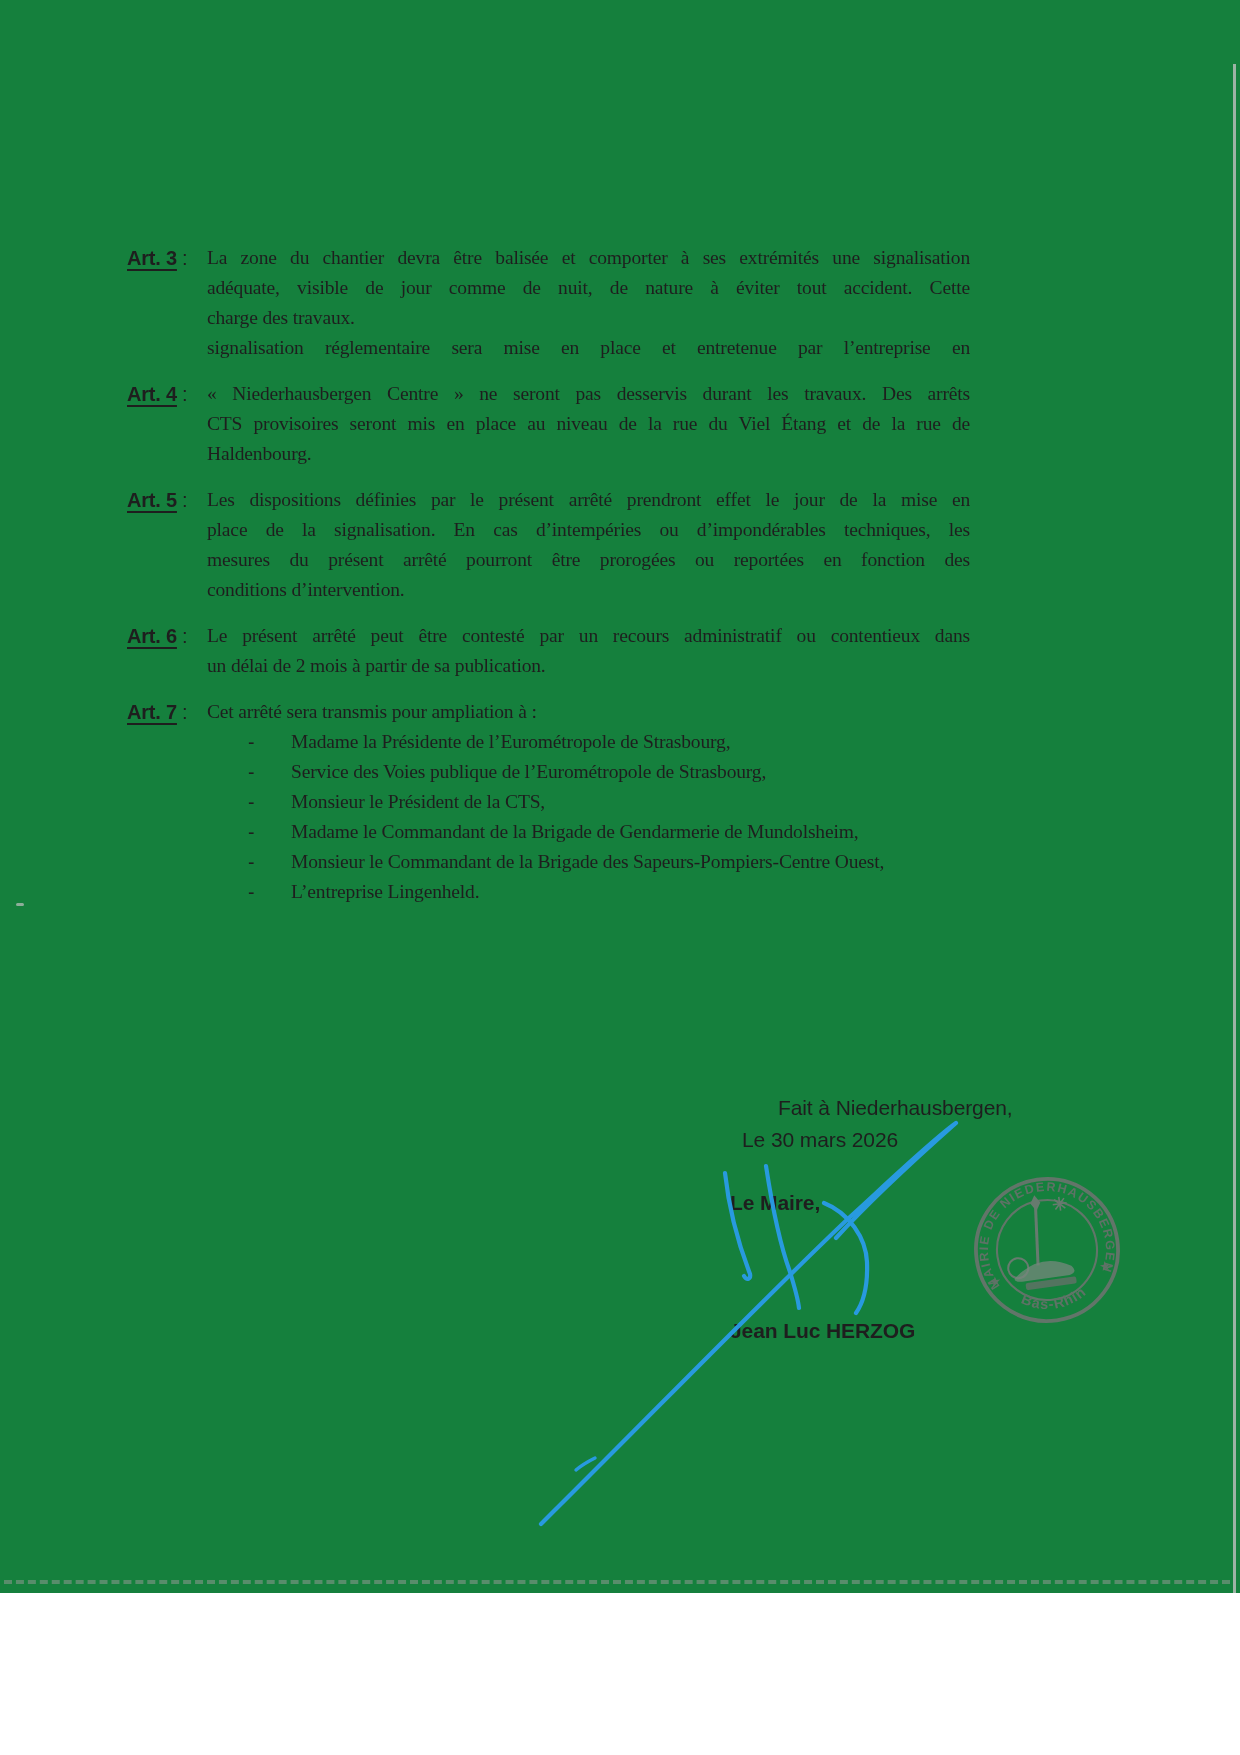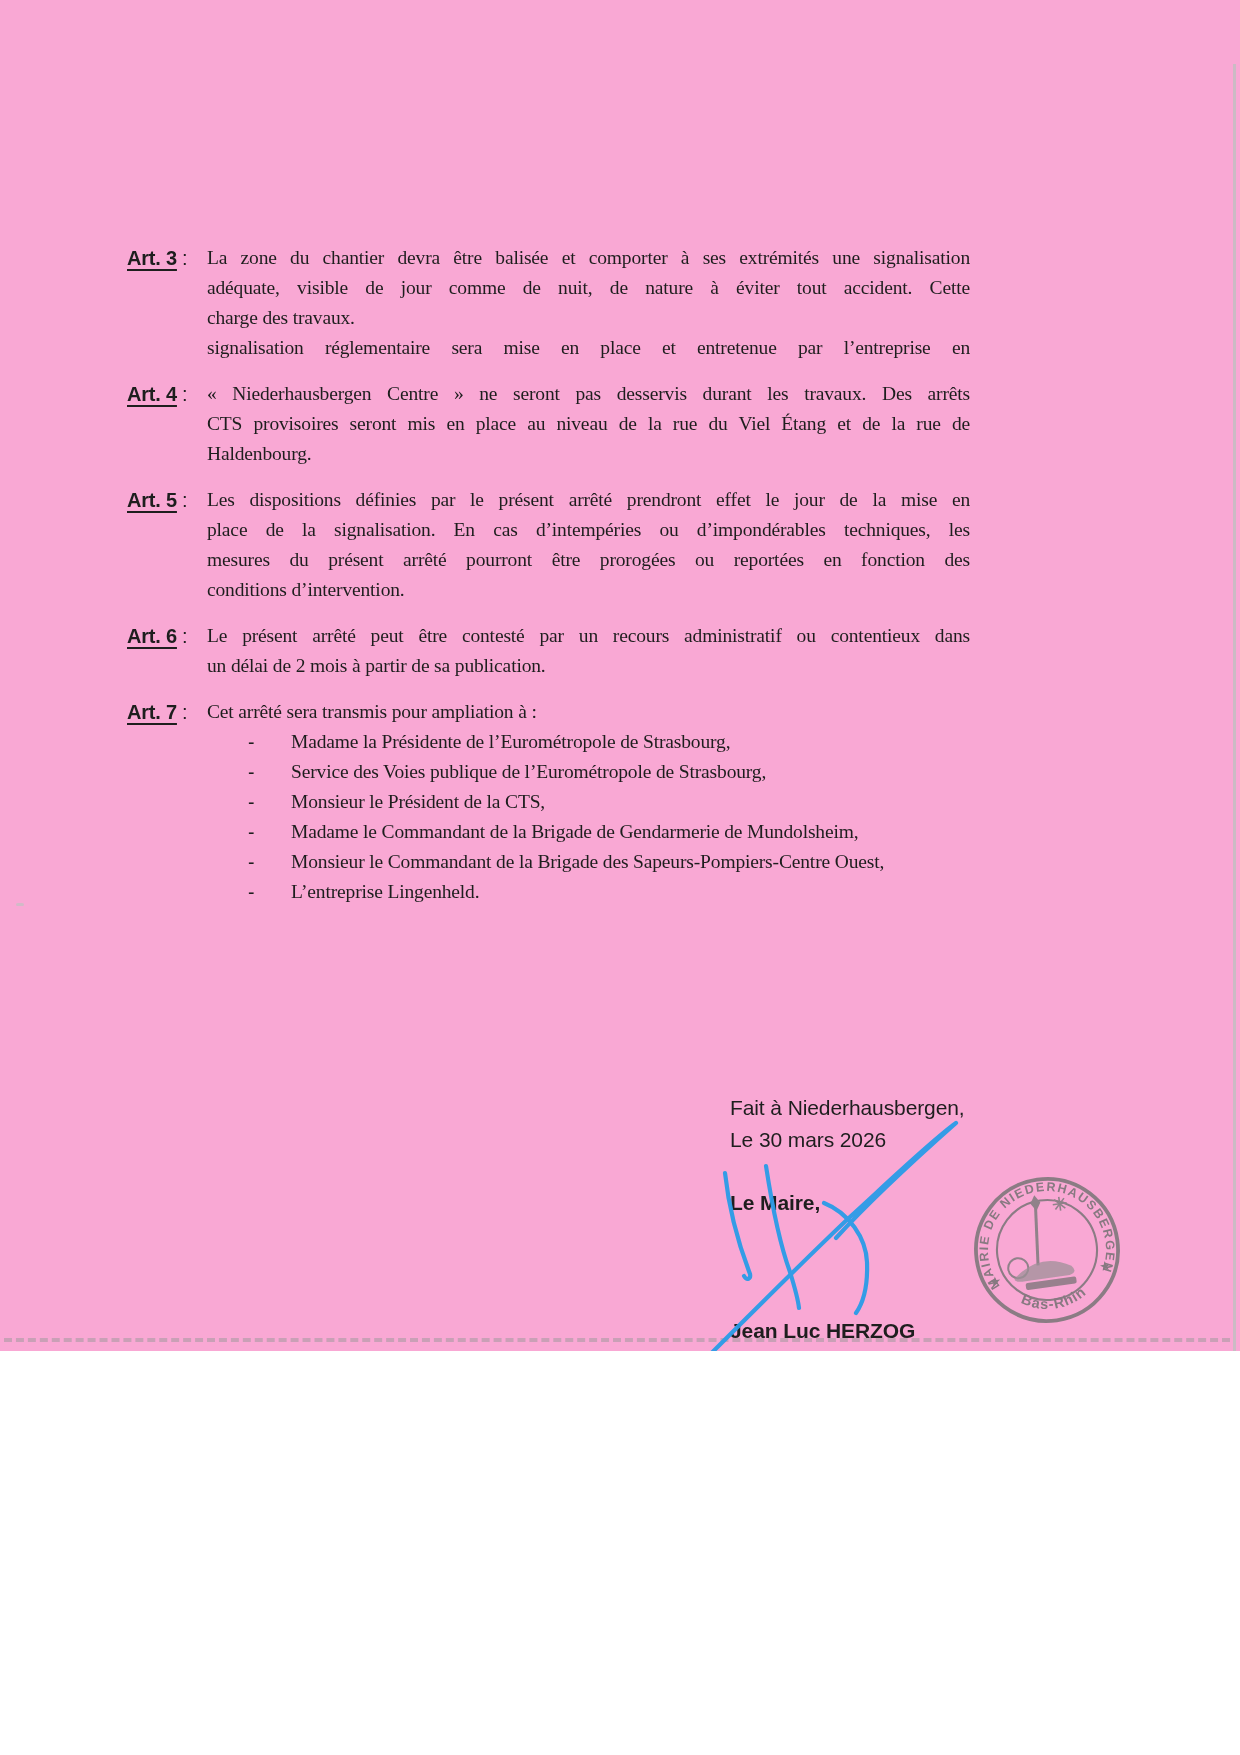"Art. 3 :" .page { background: #f9a8d4 -> #15803d; height: 1351px -> 1593px }
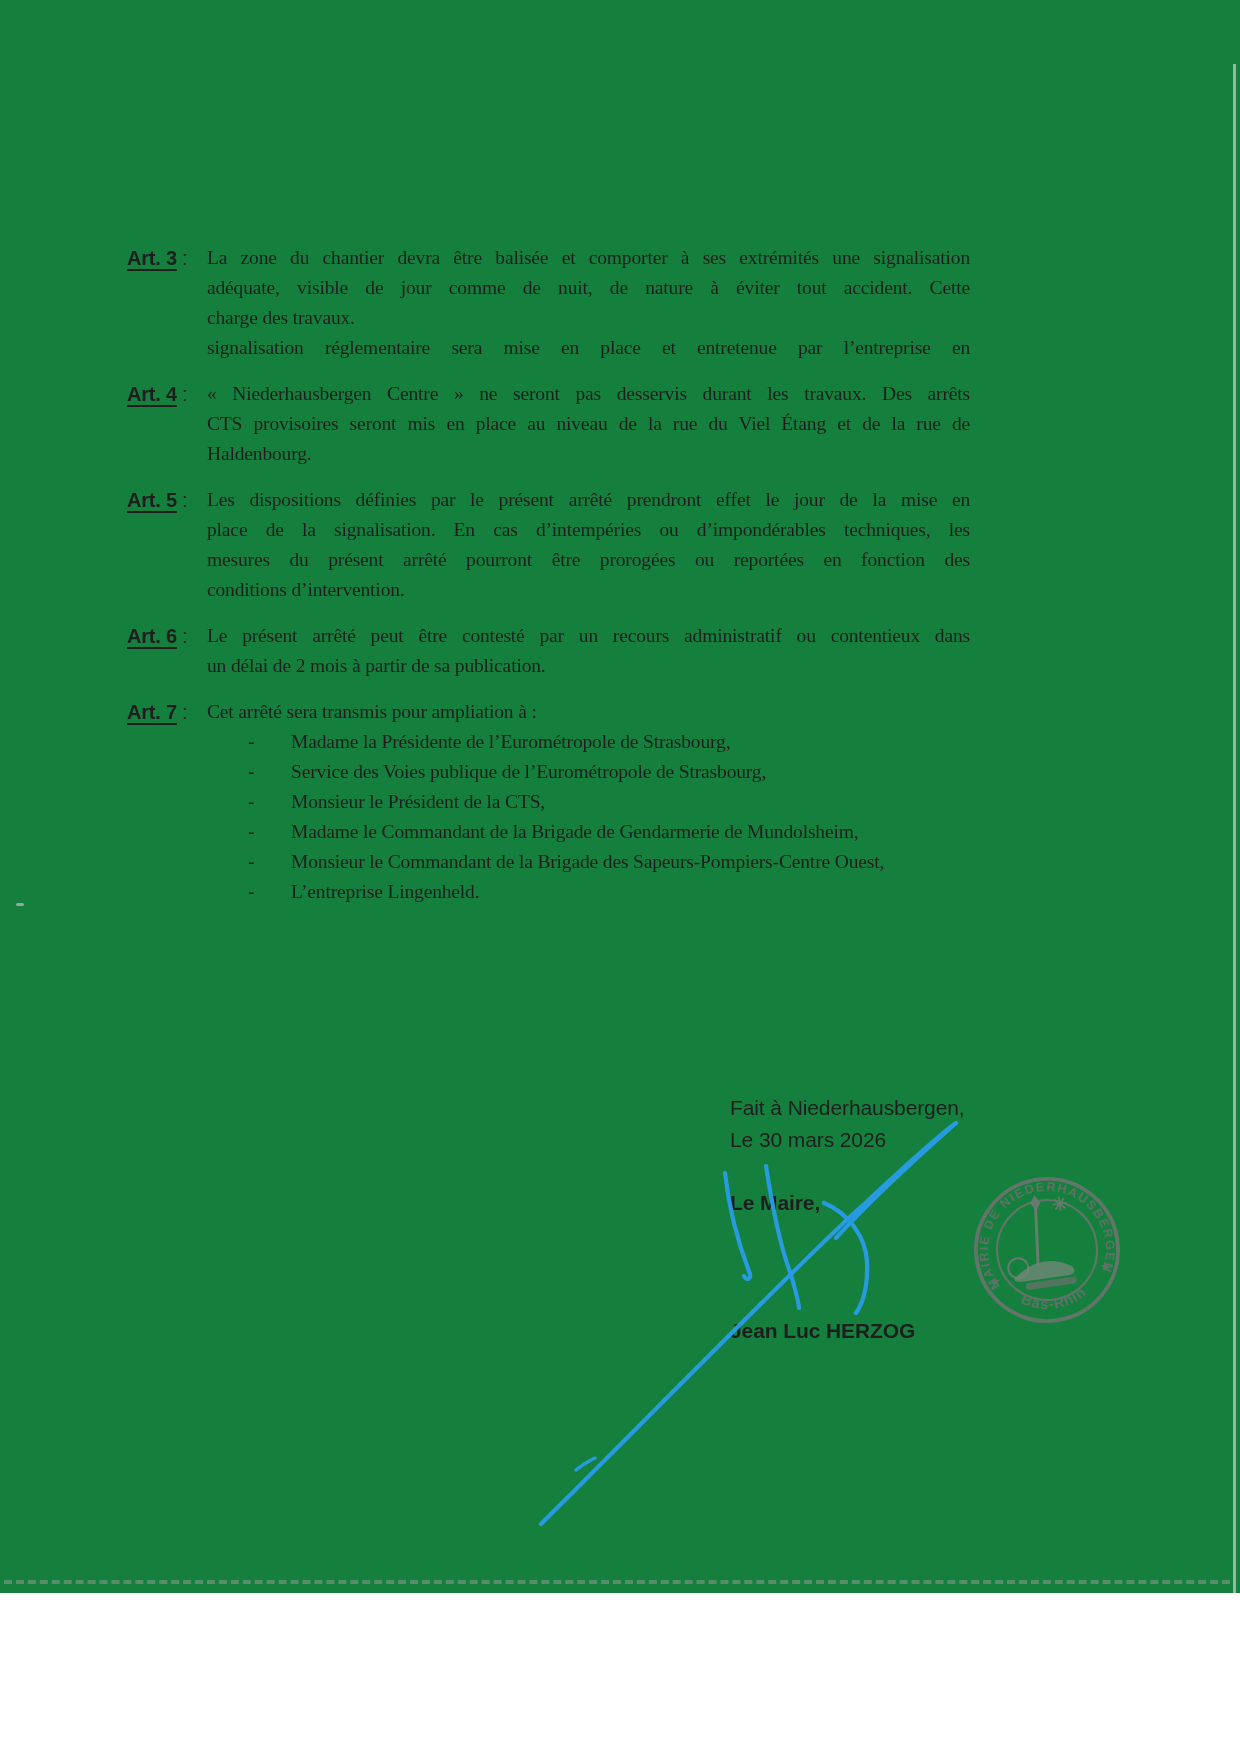"Fait à Niederhausbergen," .closing-place { margin-left: none -> 48px }
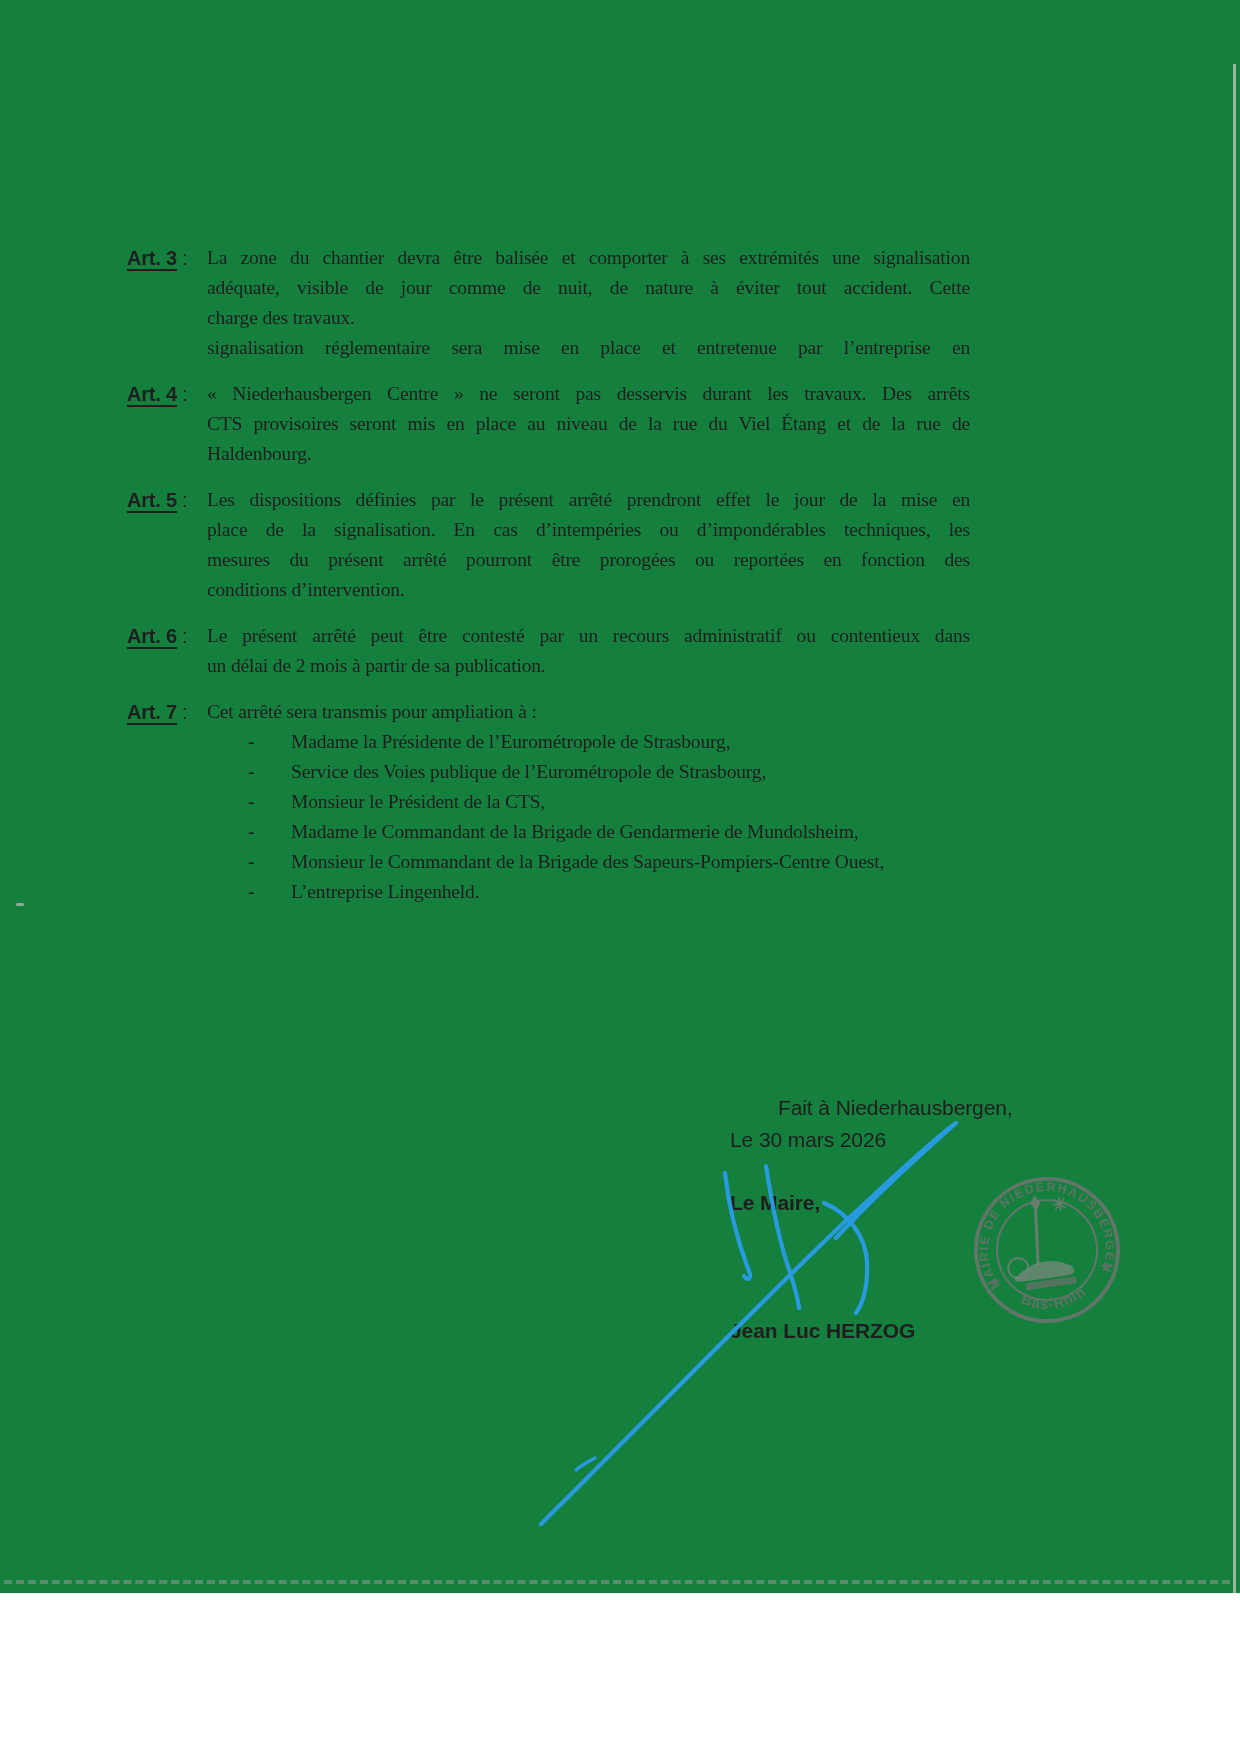"Le 30 mars 2026" .closing-date { margin-left: none -> 12px }
